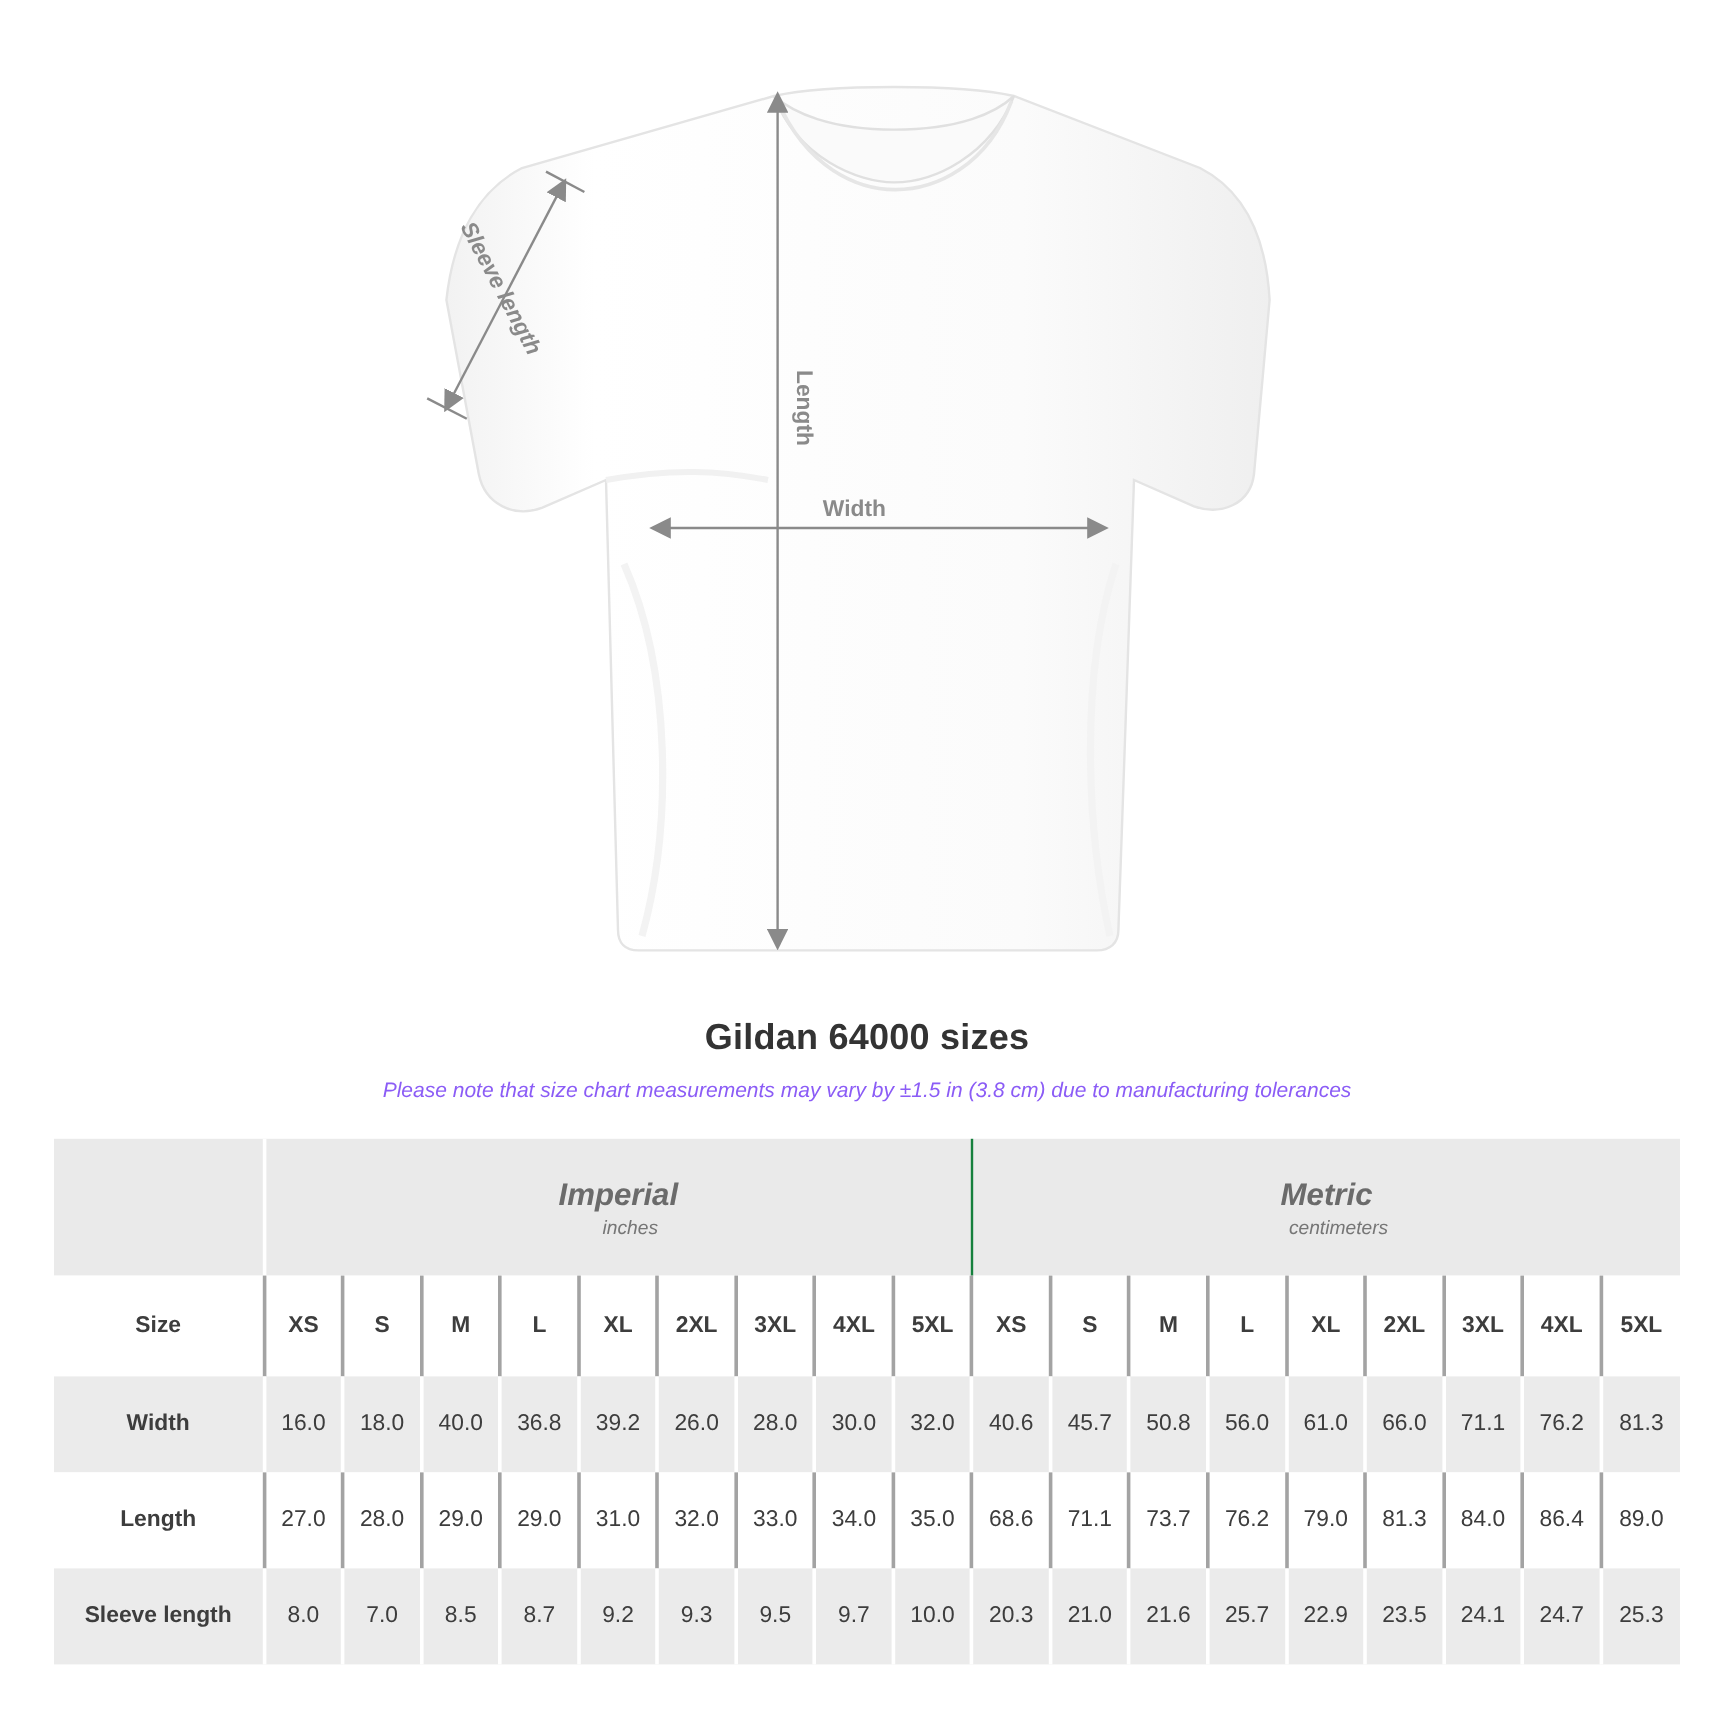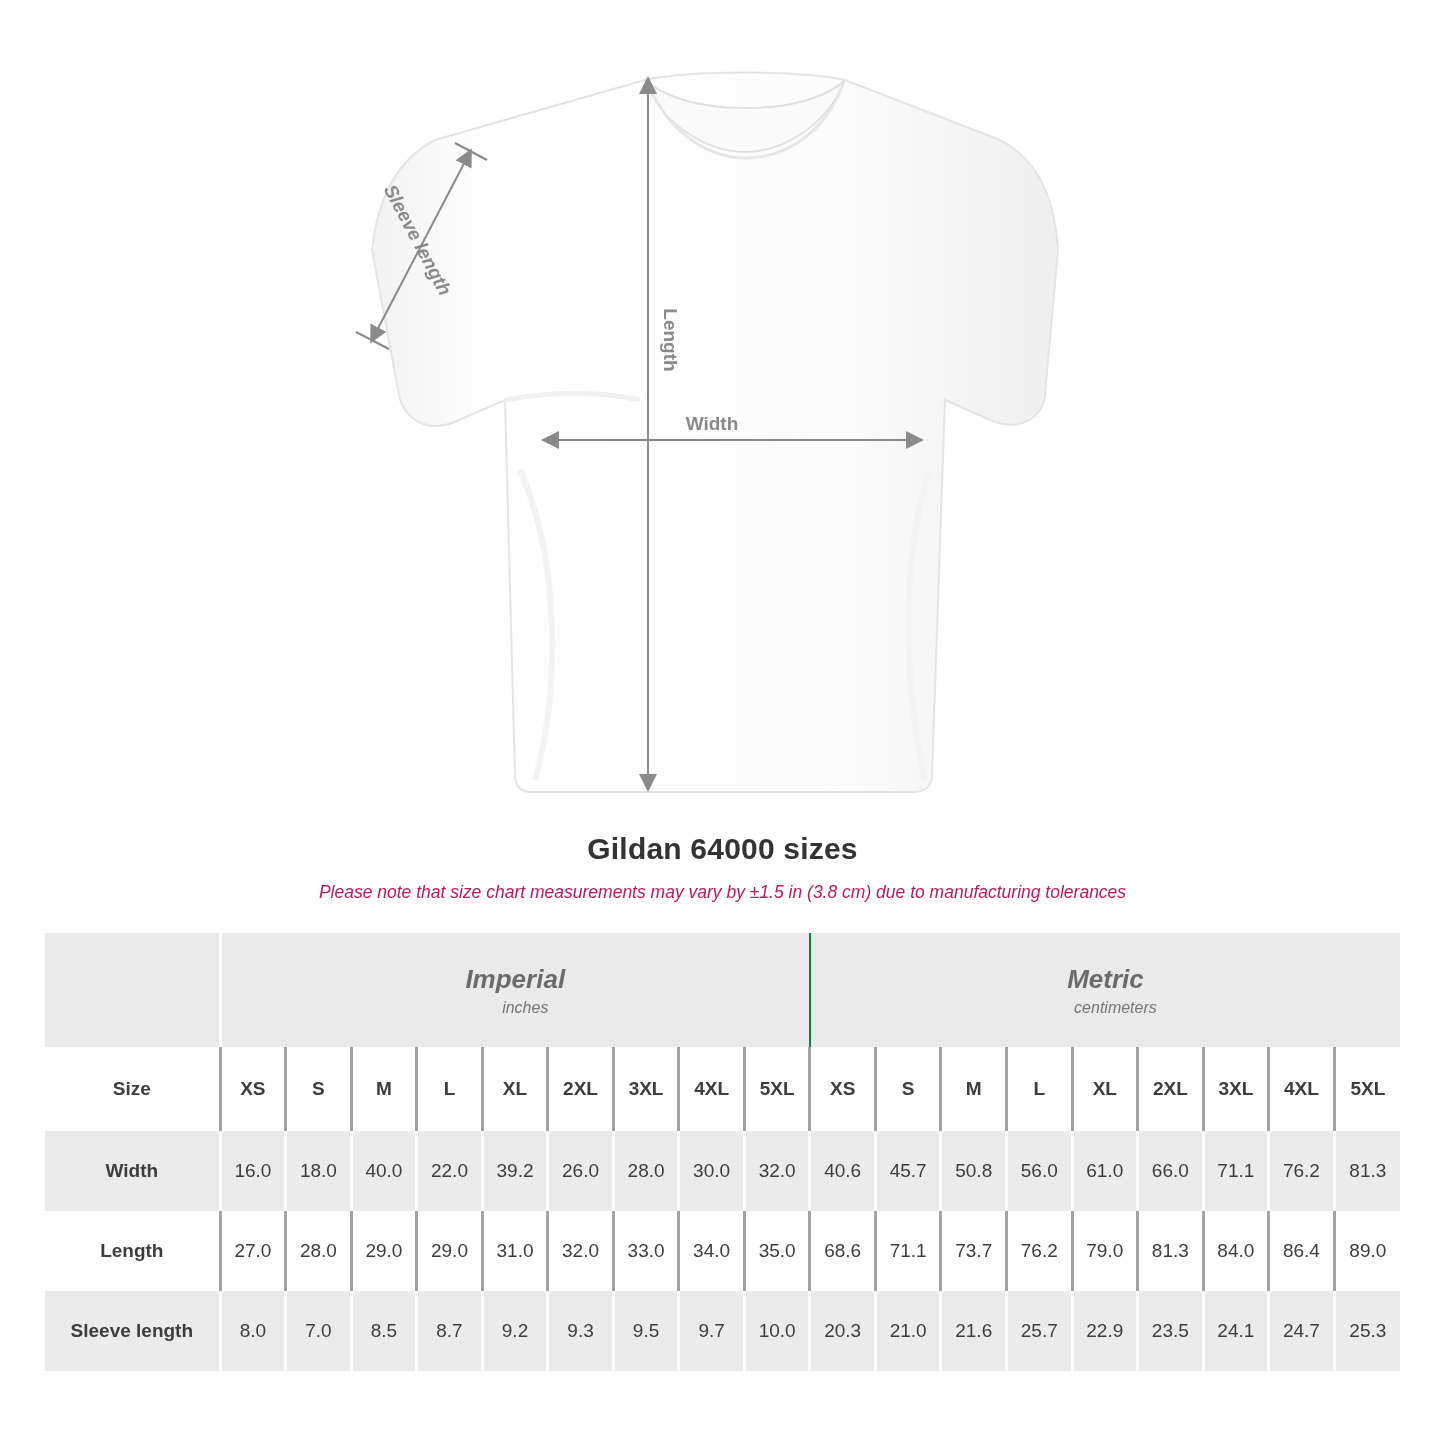"Gildan 64000 sizes" .chart-title { margin: 2px 0 0 0 -> 18px 0 0 0 }
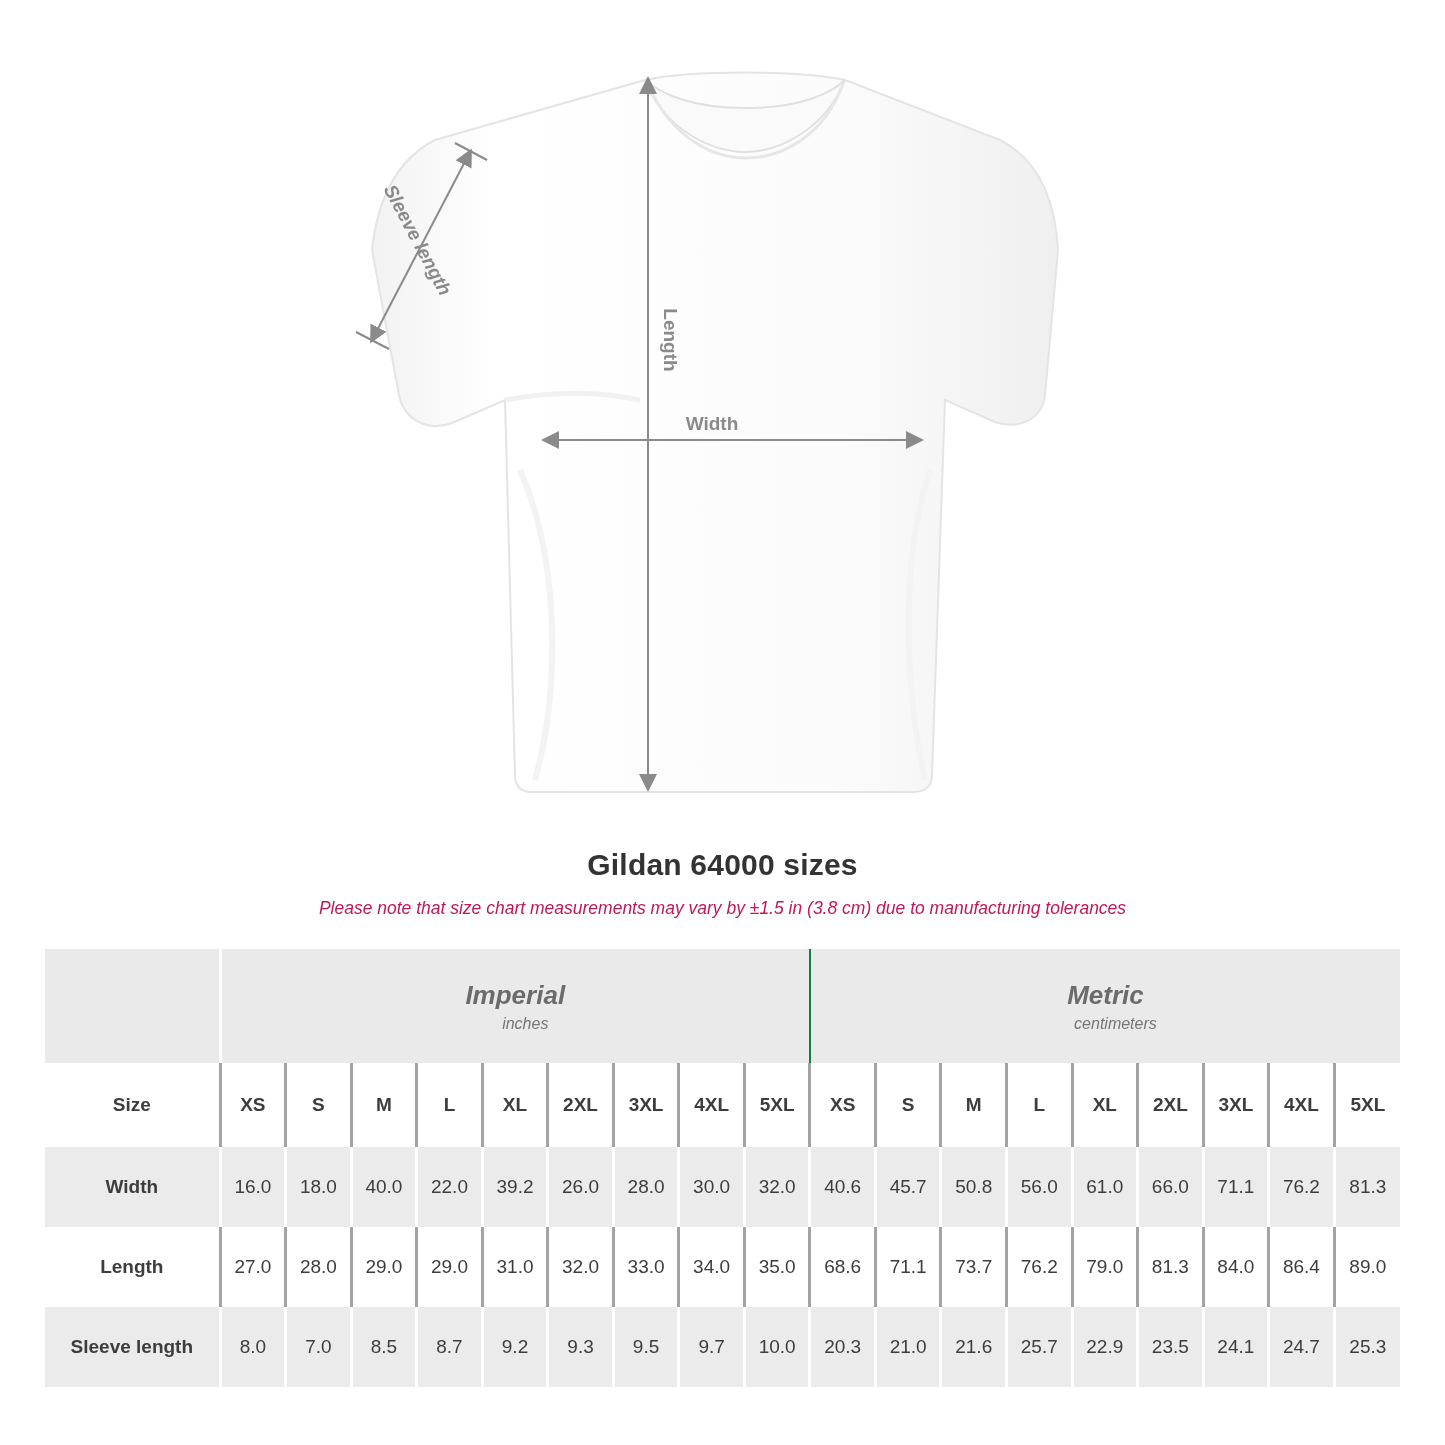"Please note that size chart" .chart-note { color: #be185d -> #8b5cf6 }
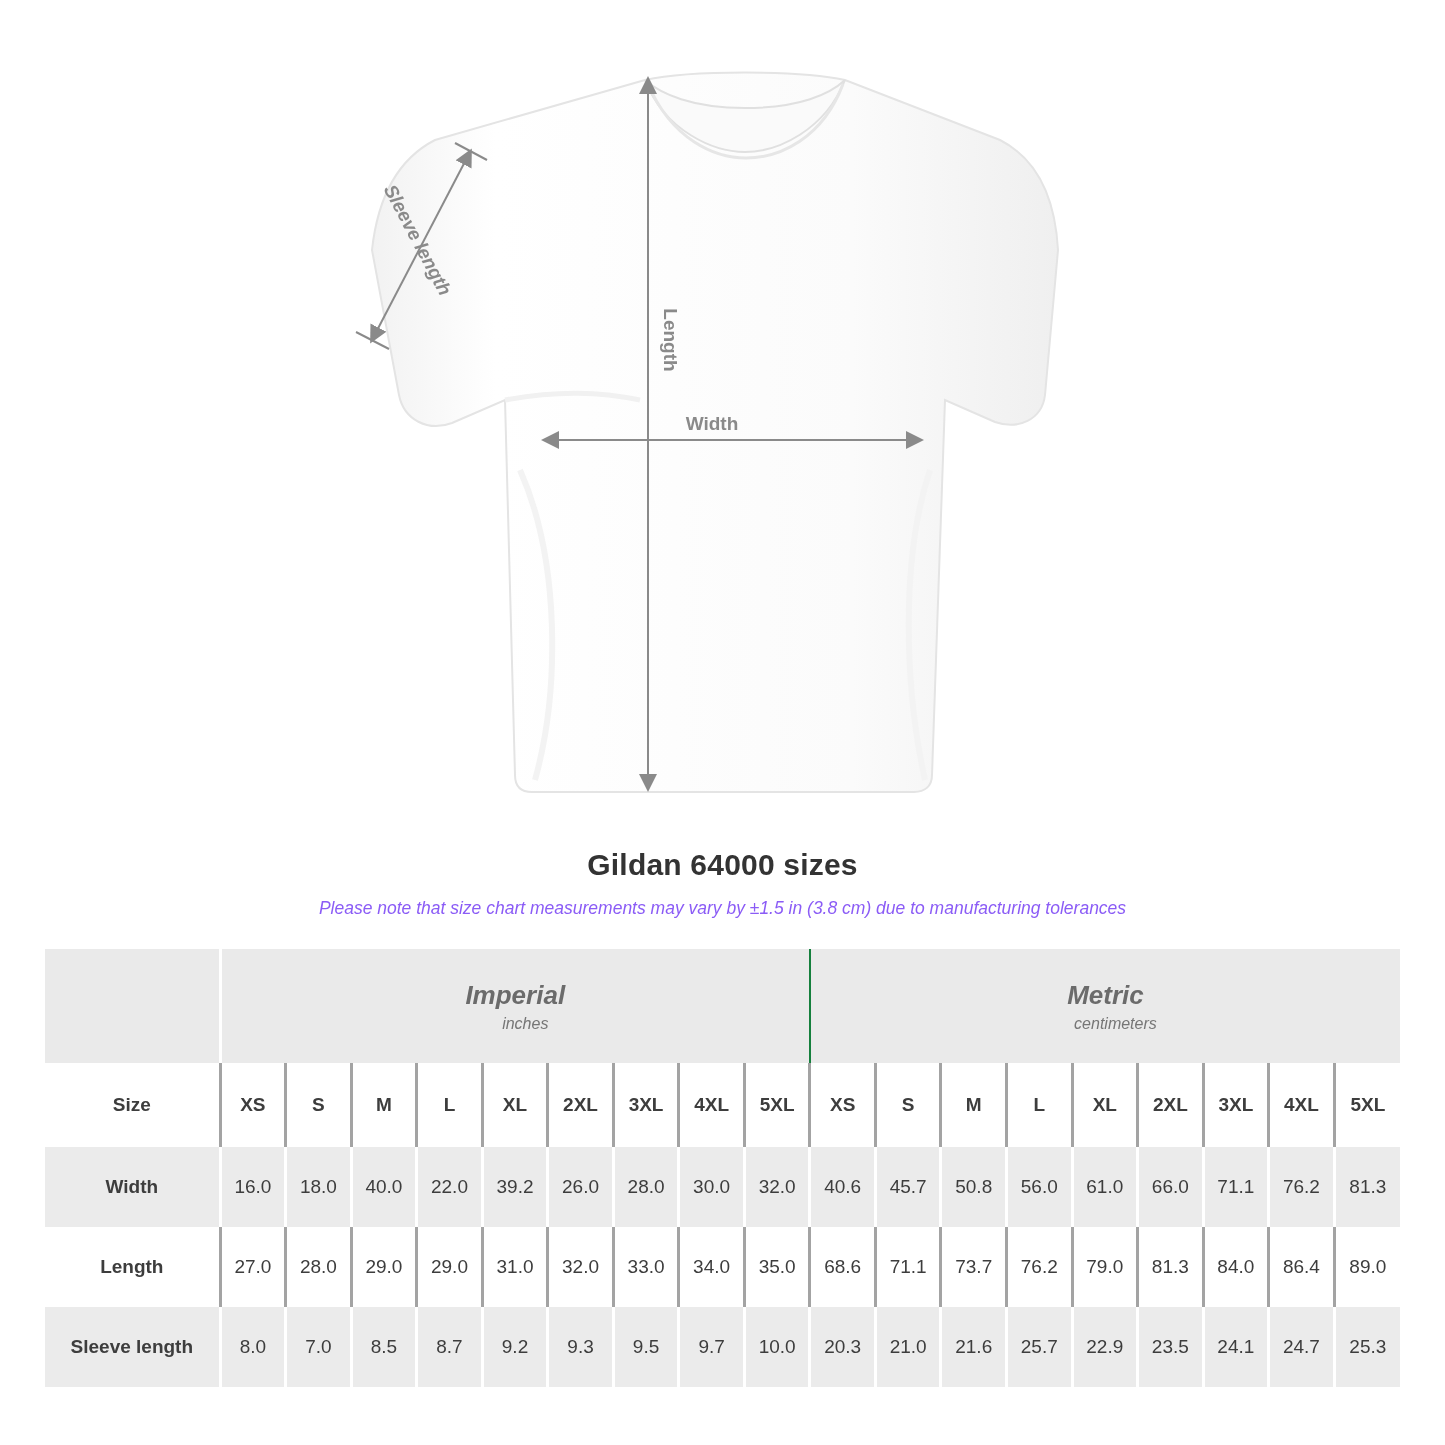"22.0" td.cell { text: 22.0 -> 36.8 }
